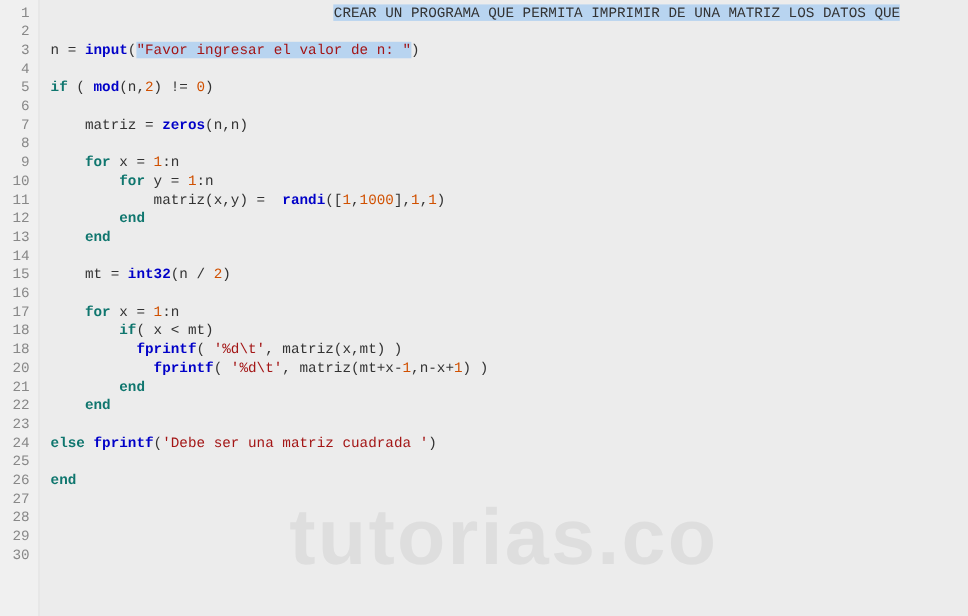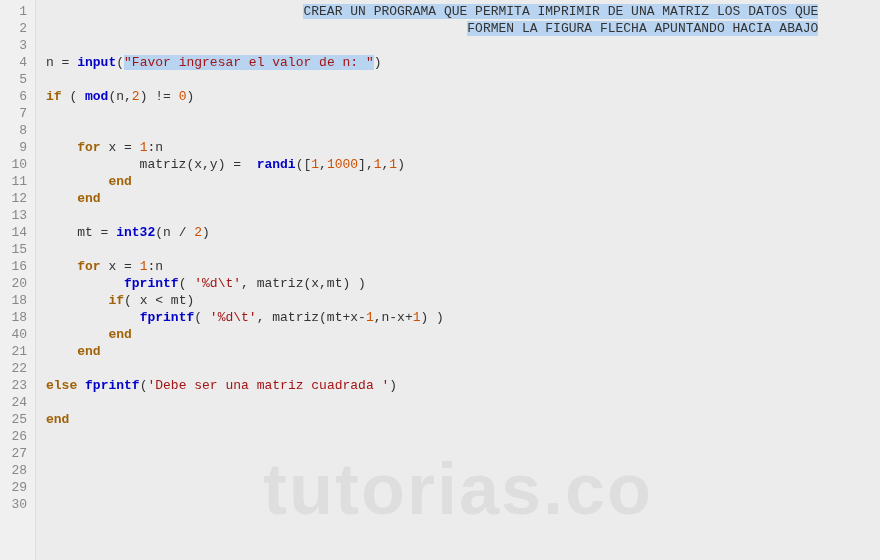"FORMEN LA FIGURA FLECHA APUNTANDO" div.line { html: <div> <span>FORMEN LA FIGURA FLECHA APUNTANDO HACIA ABAJO</span></div> -> none }
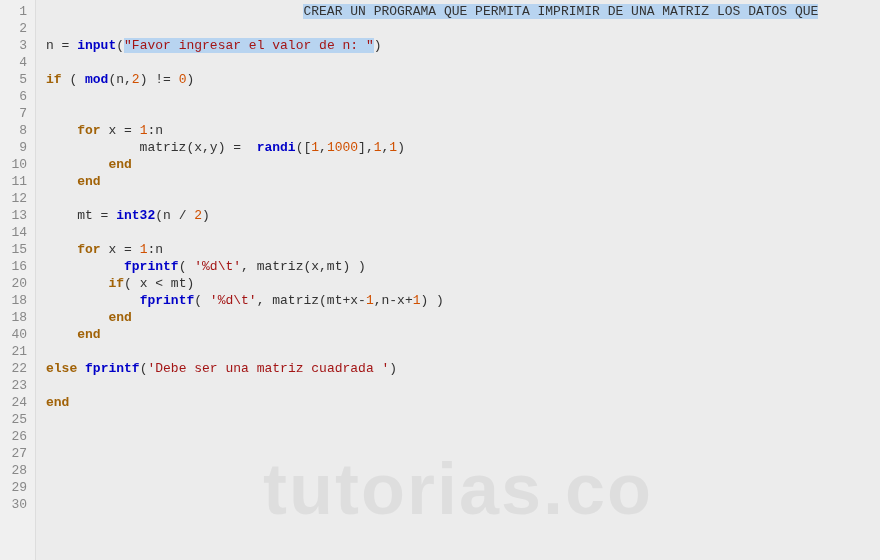"if" .kw { color: #a16207 -> #0f766e }
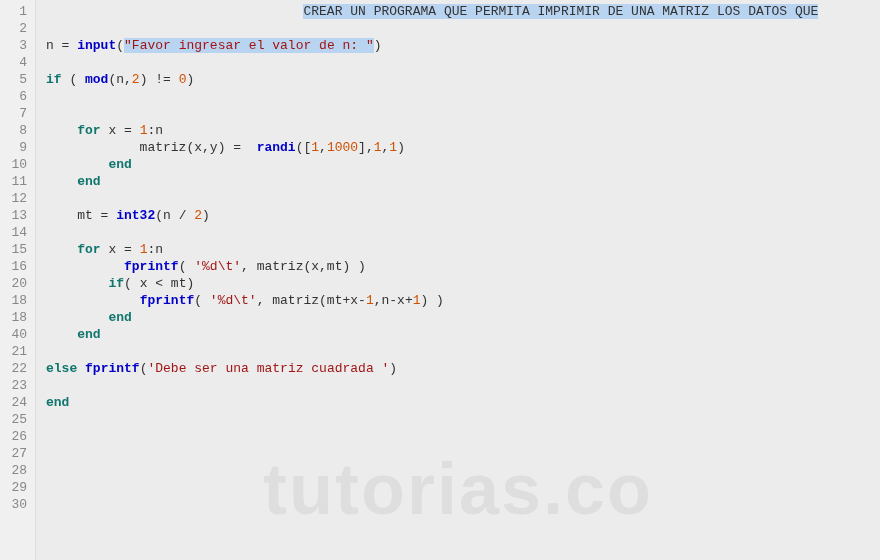"matriz = zeros(n,n)" div.line { html: none -> <div><span> matriz = </span><span>zeros</span><span>(n,n)</span></div> }
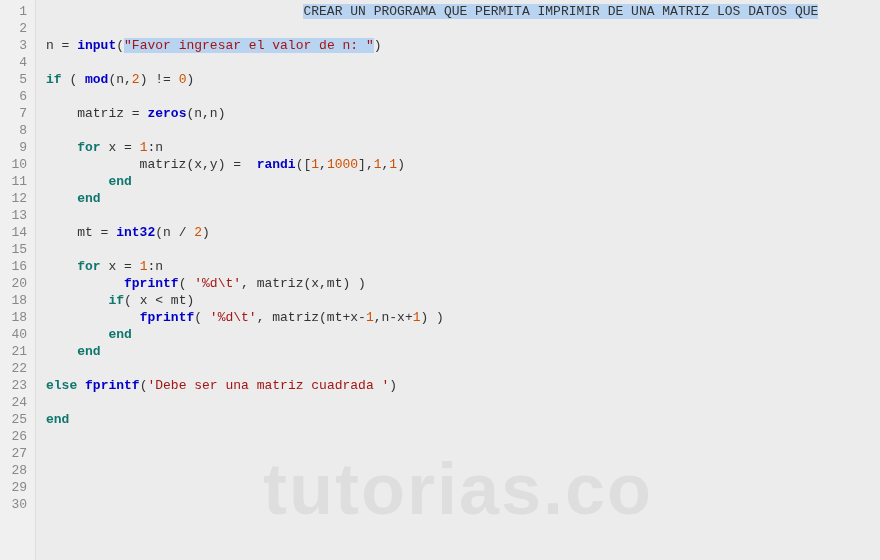"for y = 1:n" div.line { html: none -> <div> <span>for</span><span> y = </span><span>1</span><span>:n</span></div> }
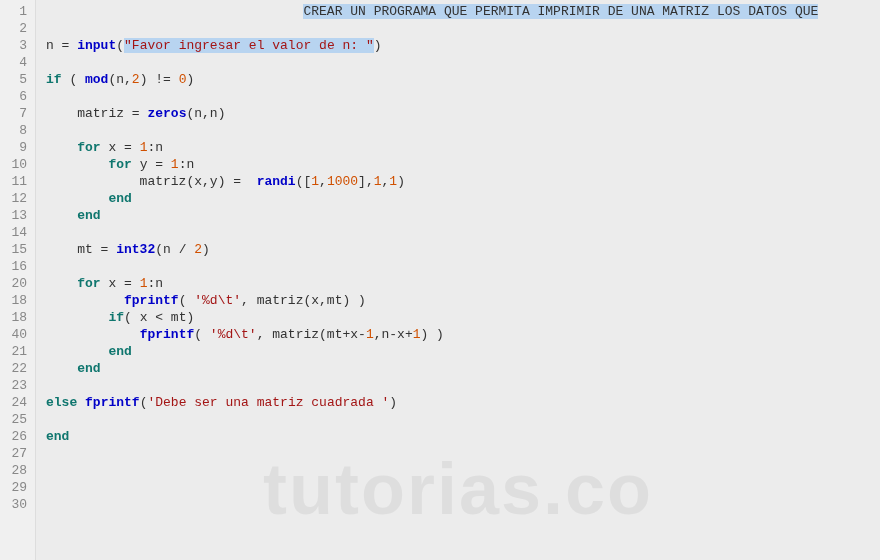"20" div.ln { text: 20 -> 17 }
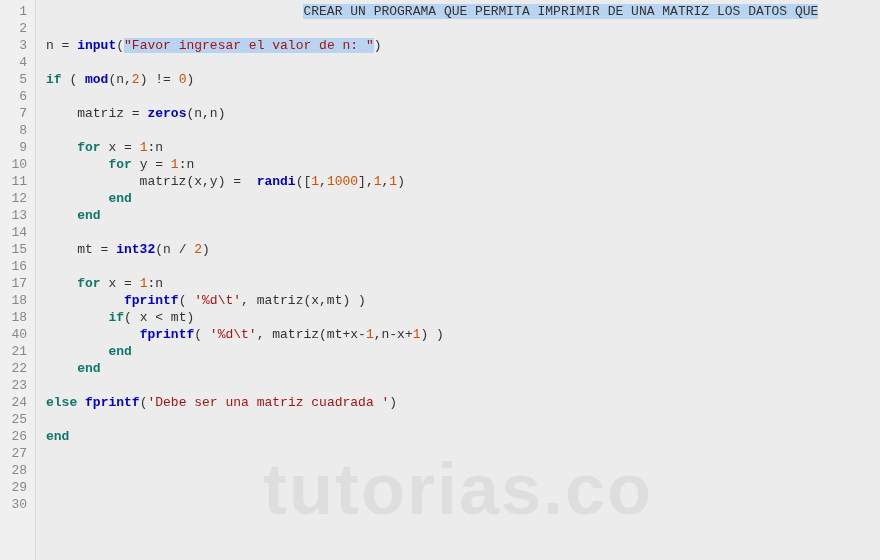"fprintf( '%d\t', matriz(x,mt) )" div.line { order: before "if( x < mt)" -> after "if( x < mt)" }
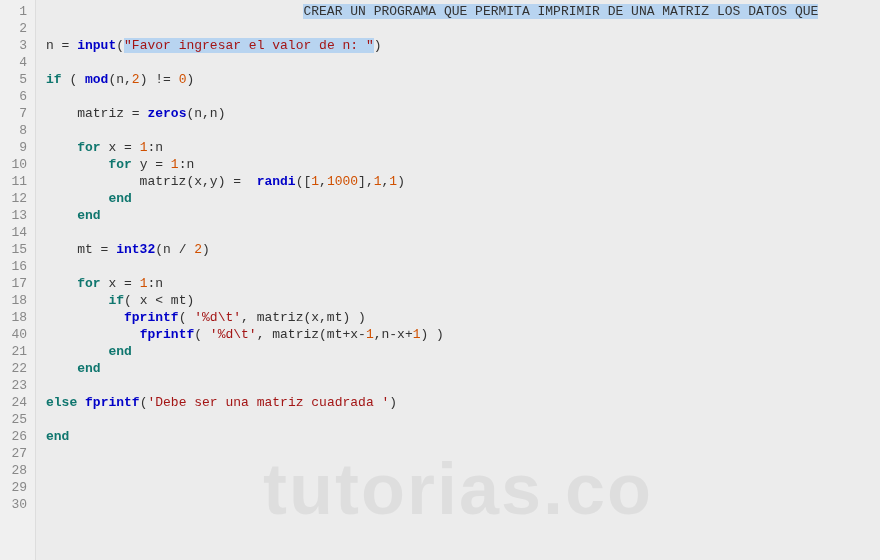"40" div.ln { text: 40 -> 20 }
